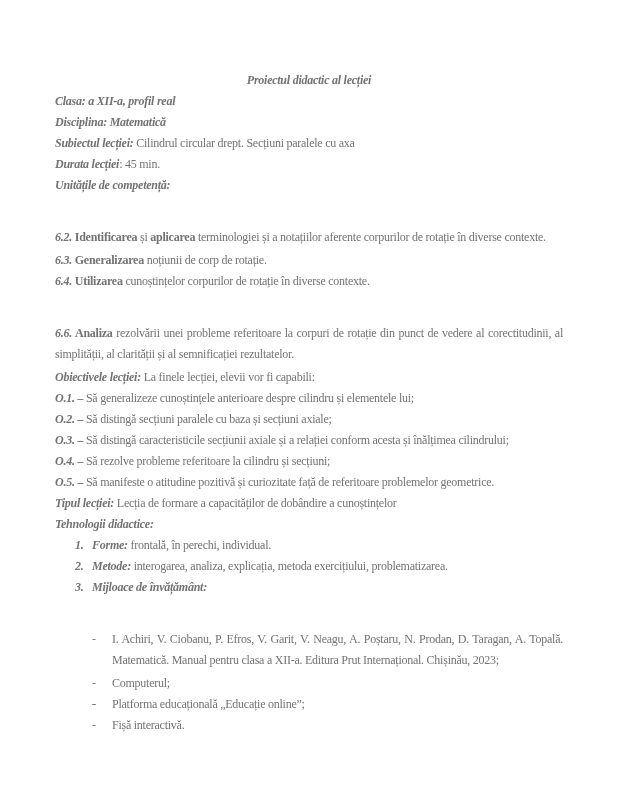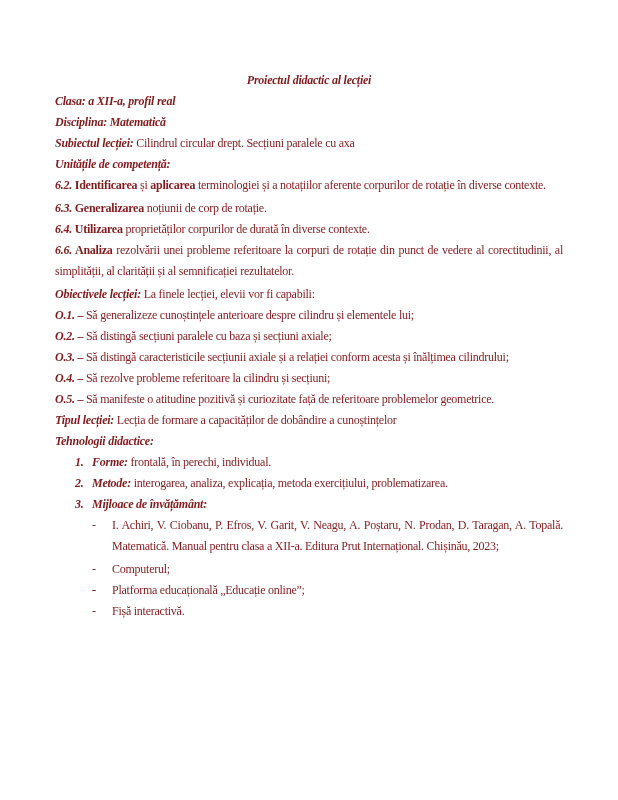"Proiectul didactic al lecției" .page { color: #7f1d1d -> #737373 }
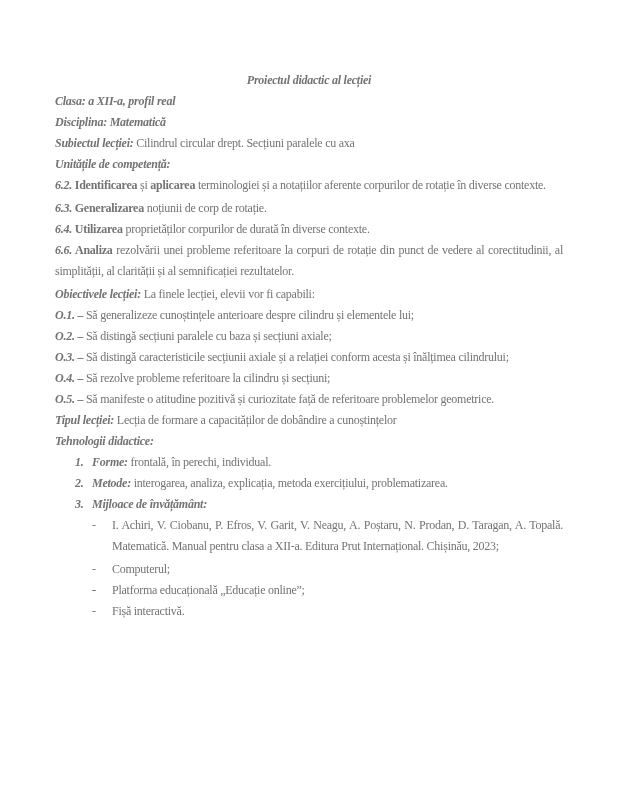"Durata lecției: 45 min." p { html: none -> <p><span>Durata lecției</span><span>: 45 min.</span></p> }
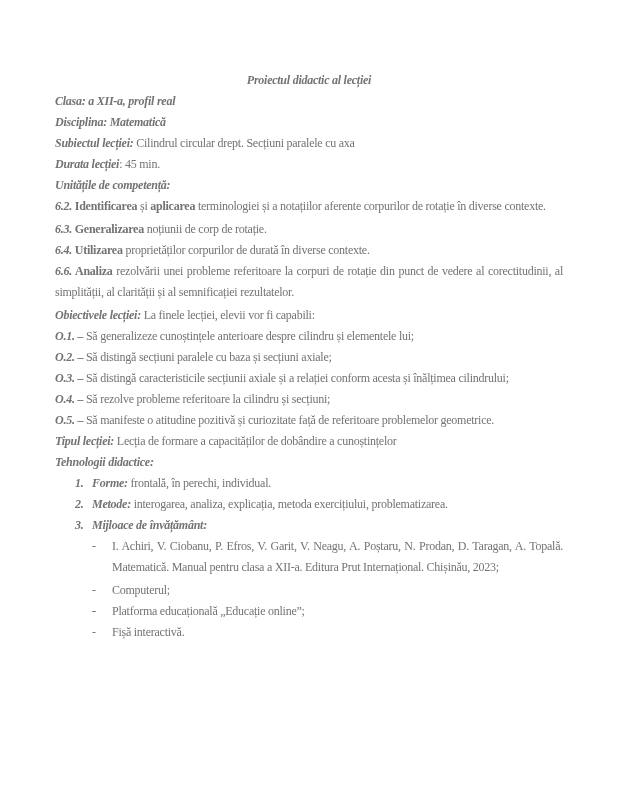"6.2. Identificarea și aplicarea" .just { margin-top: none -> 31px }
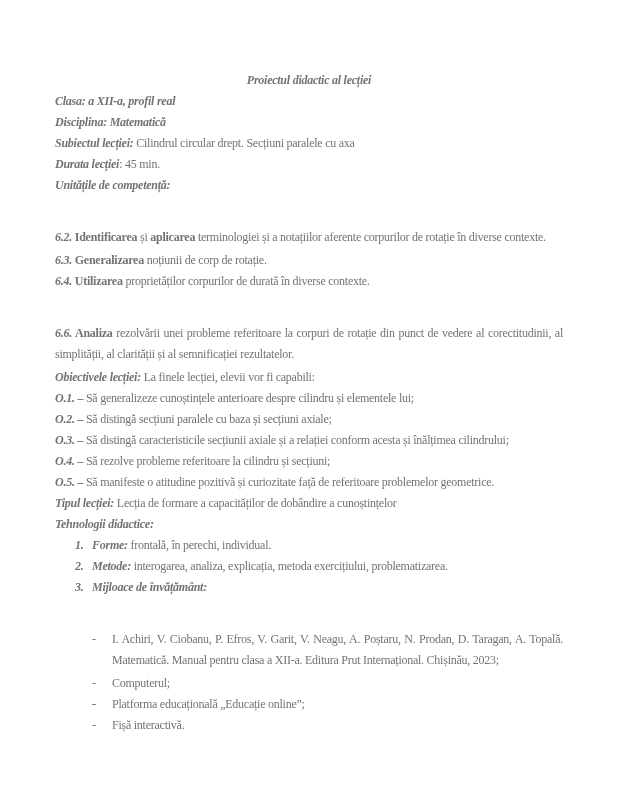"proprietăților corpurilor de durată în" span { text: proprietăților corpurilor de durată -> cunoștințelor corpurilor de rotație }
